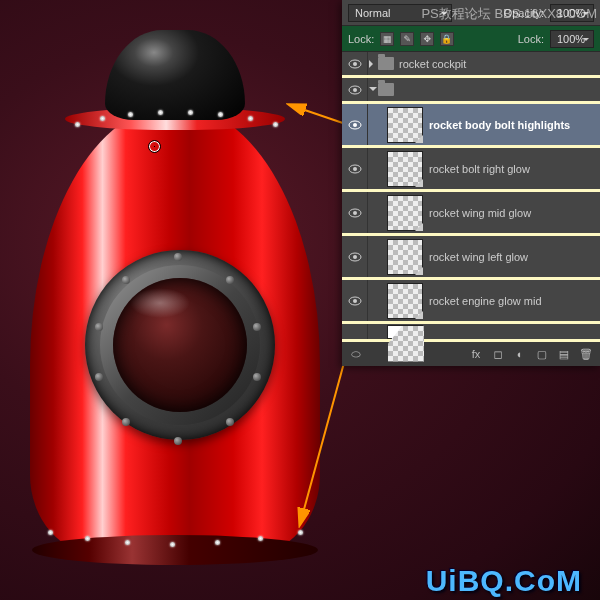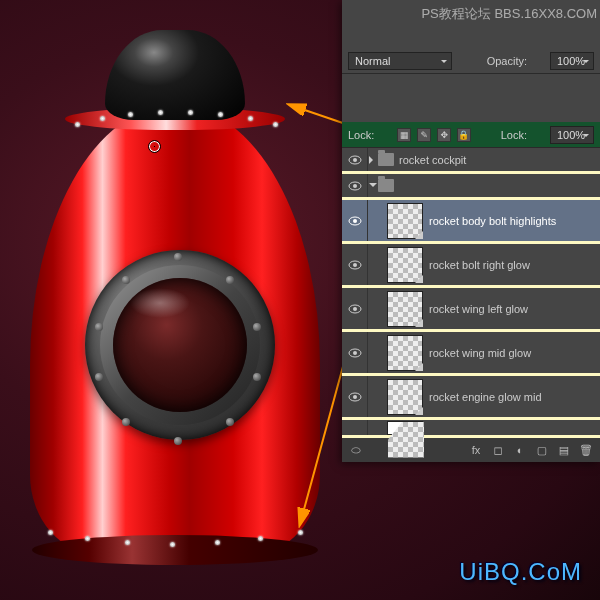"Normal" .panel-row { gap: 23px -> 6px; margin-top: 48px -> none }
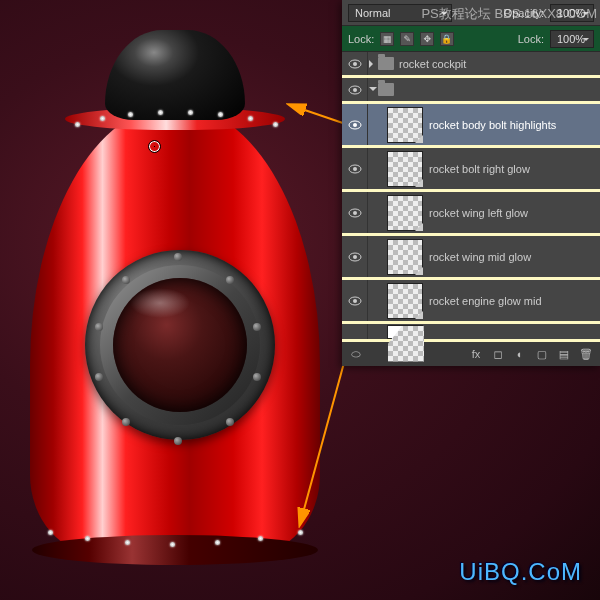"rocket body bolt highlights" .layer-row.selected { font-weight: none -> bold }
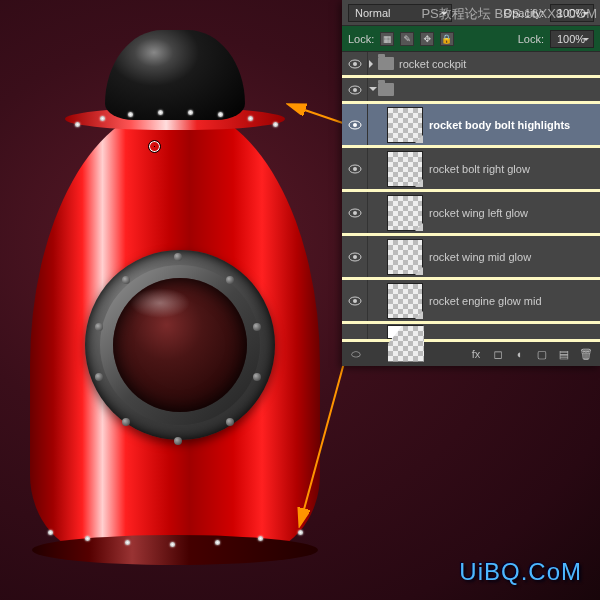"rocket wing left glow" div.layer-row { order: before "rocket wing mid glow" -> after "rocket wing mid glow" }
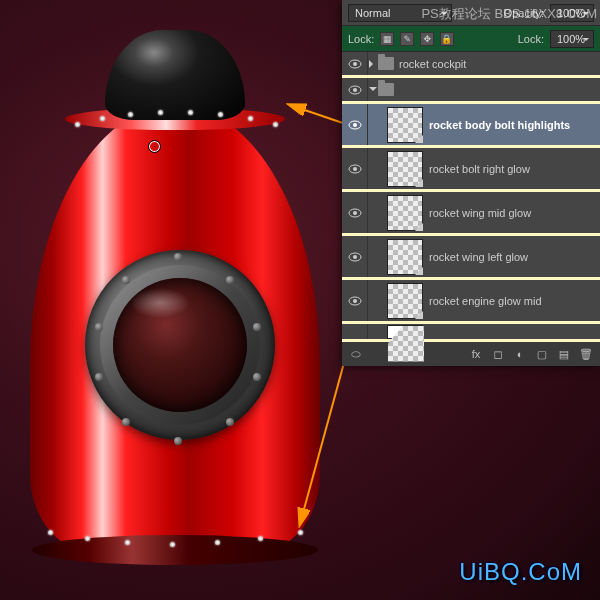"UiBQ.CoM" .watermark-logo { bottom: 14px -> 2px; font-size: 24px -> 30px; font-weight: normal -> bold }
